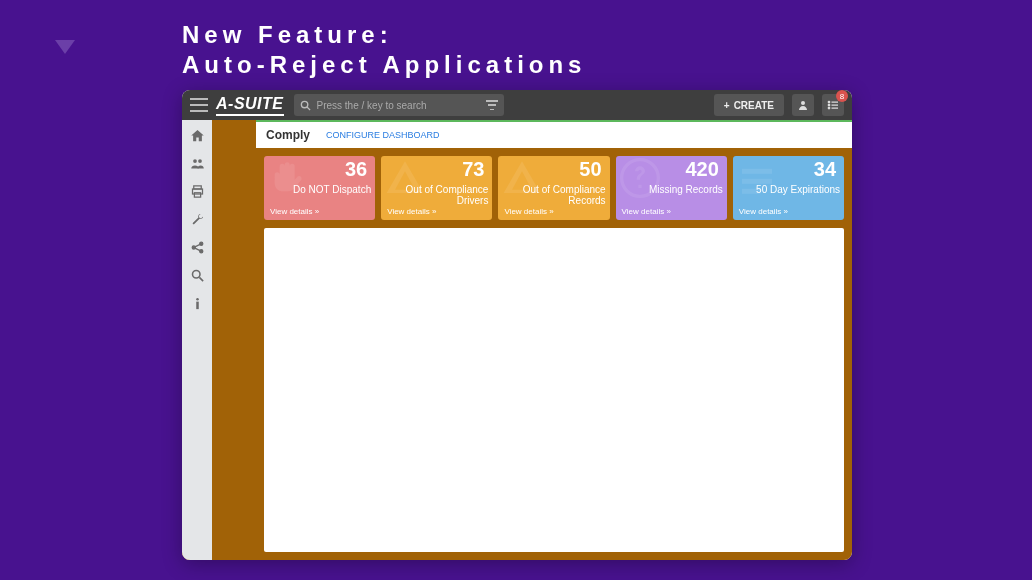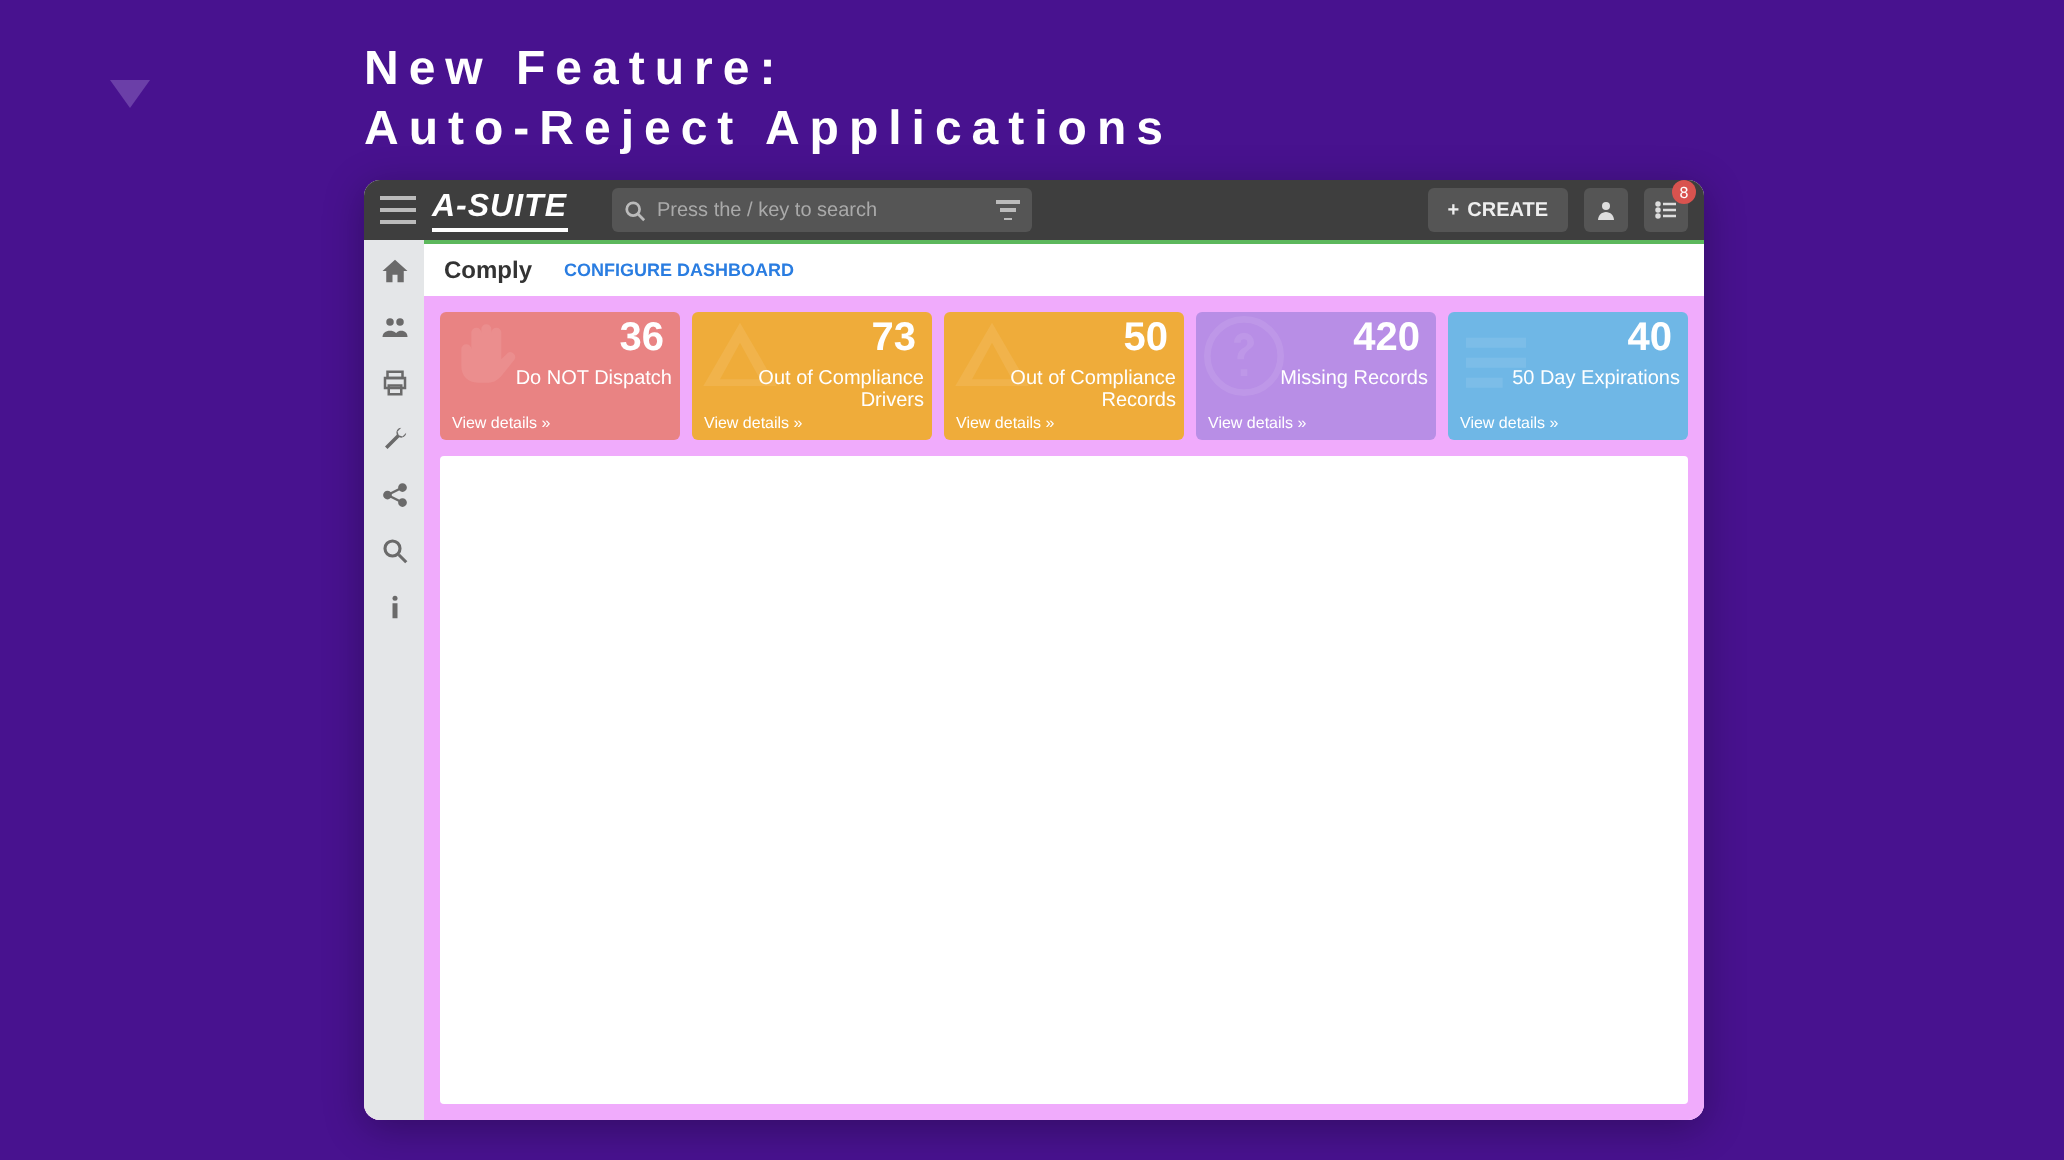"Press the / key to" .search-wrap { margin-left: 12px -> none }
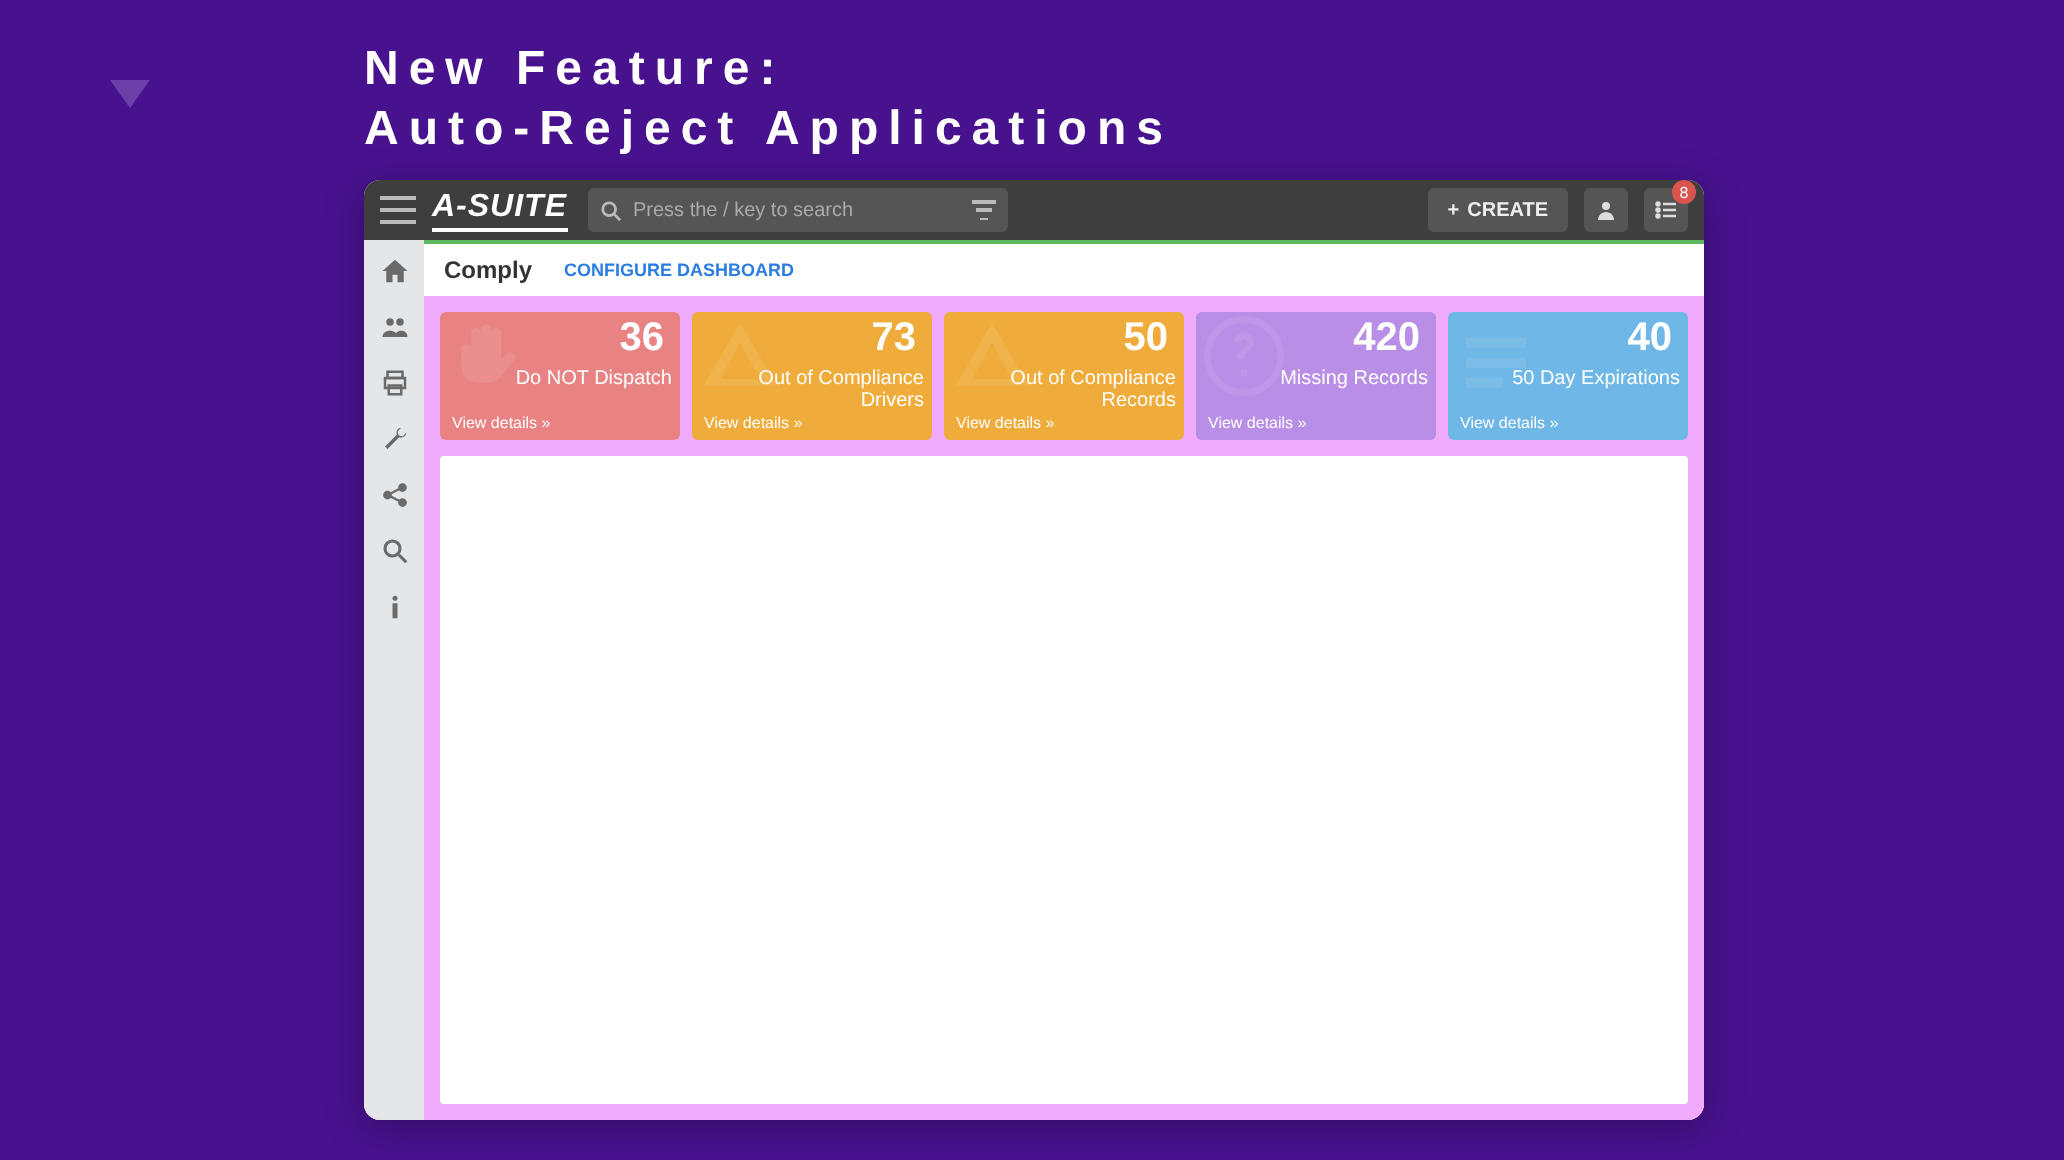"Comply" .app-body { background: #f0abfc -> #a16207; gap: none -> 44px }
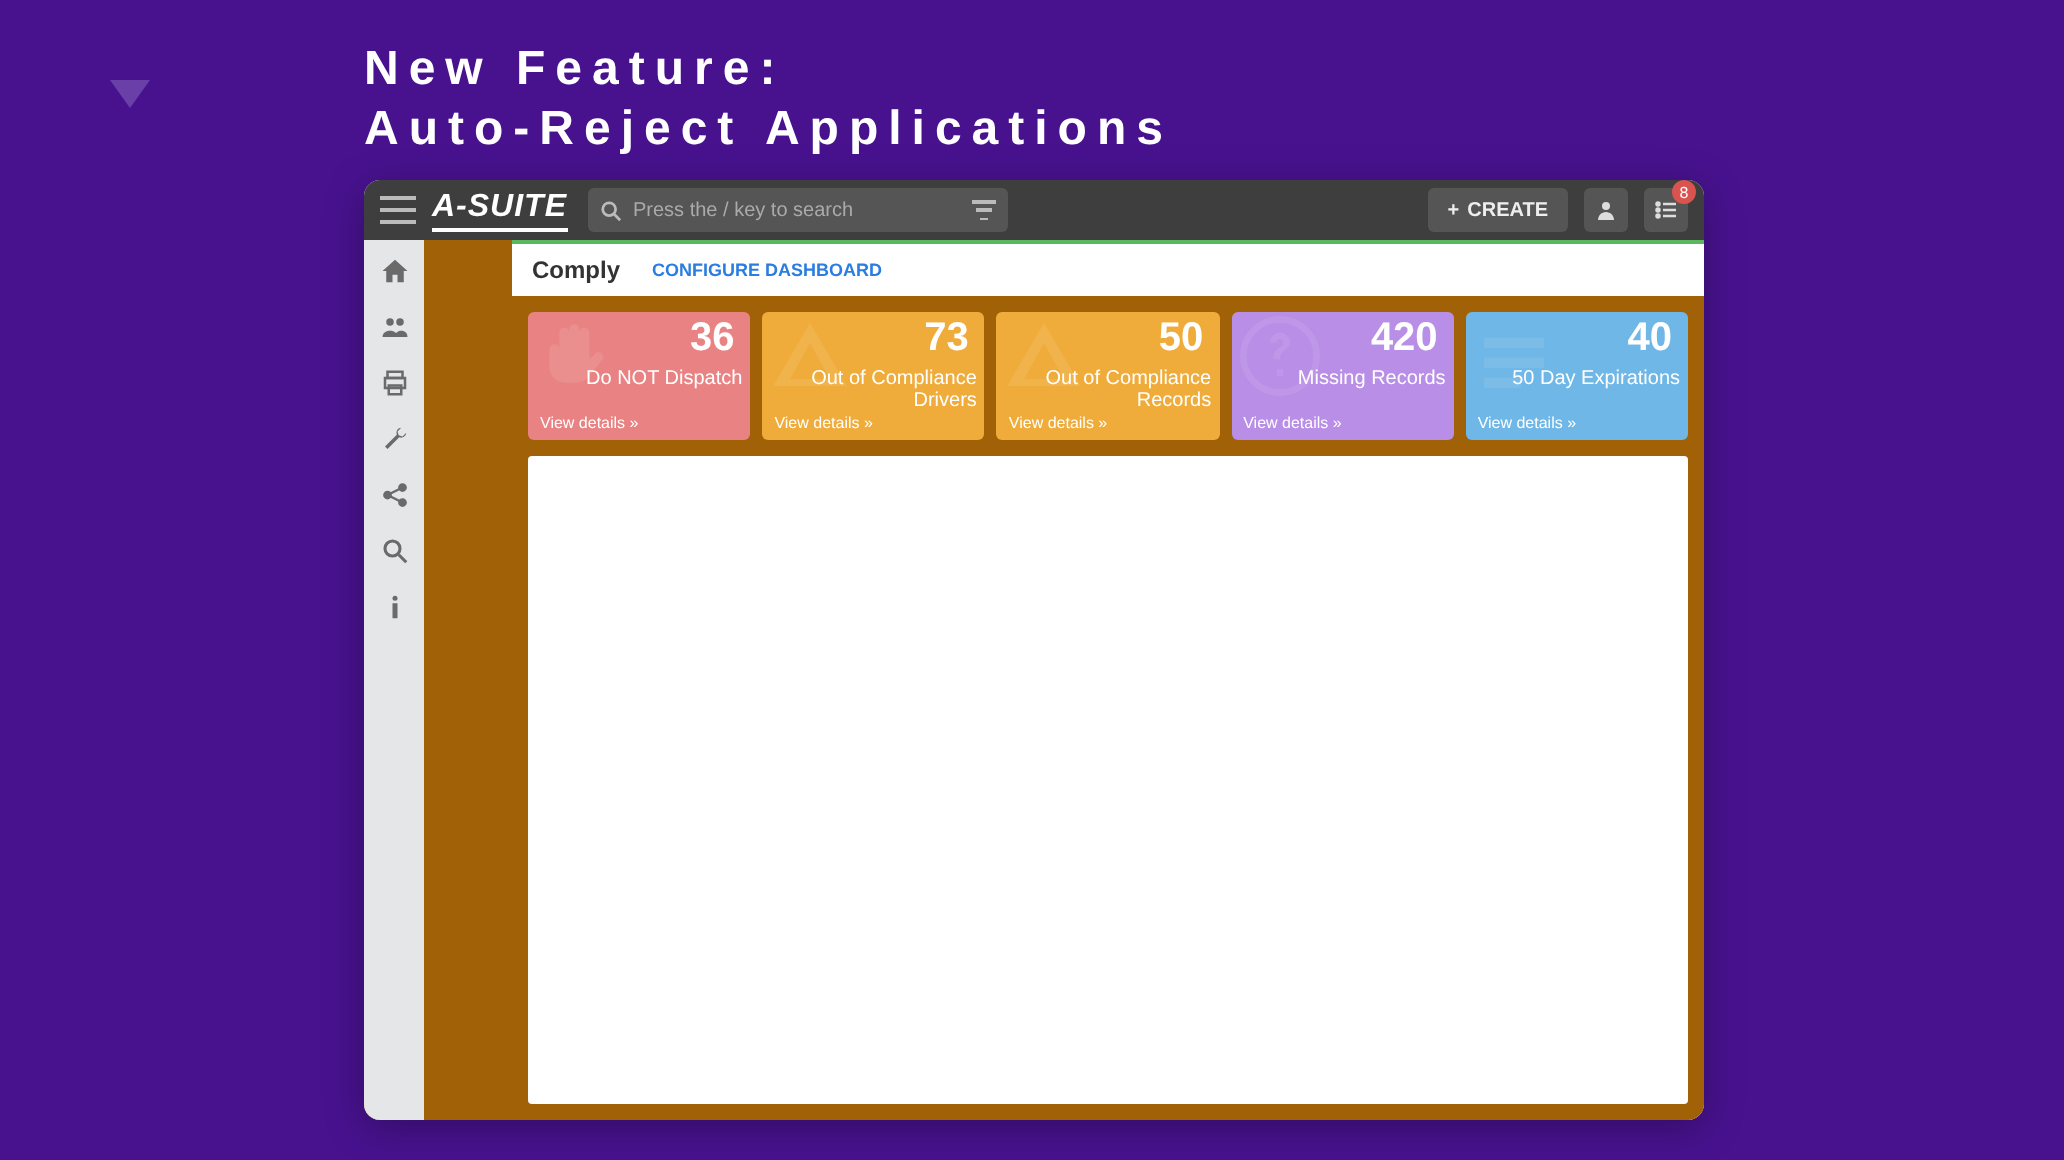"CONFIGURE DASHBOARD" .configure-link { font-weight: 700 -> 400 }
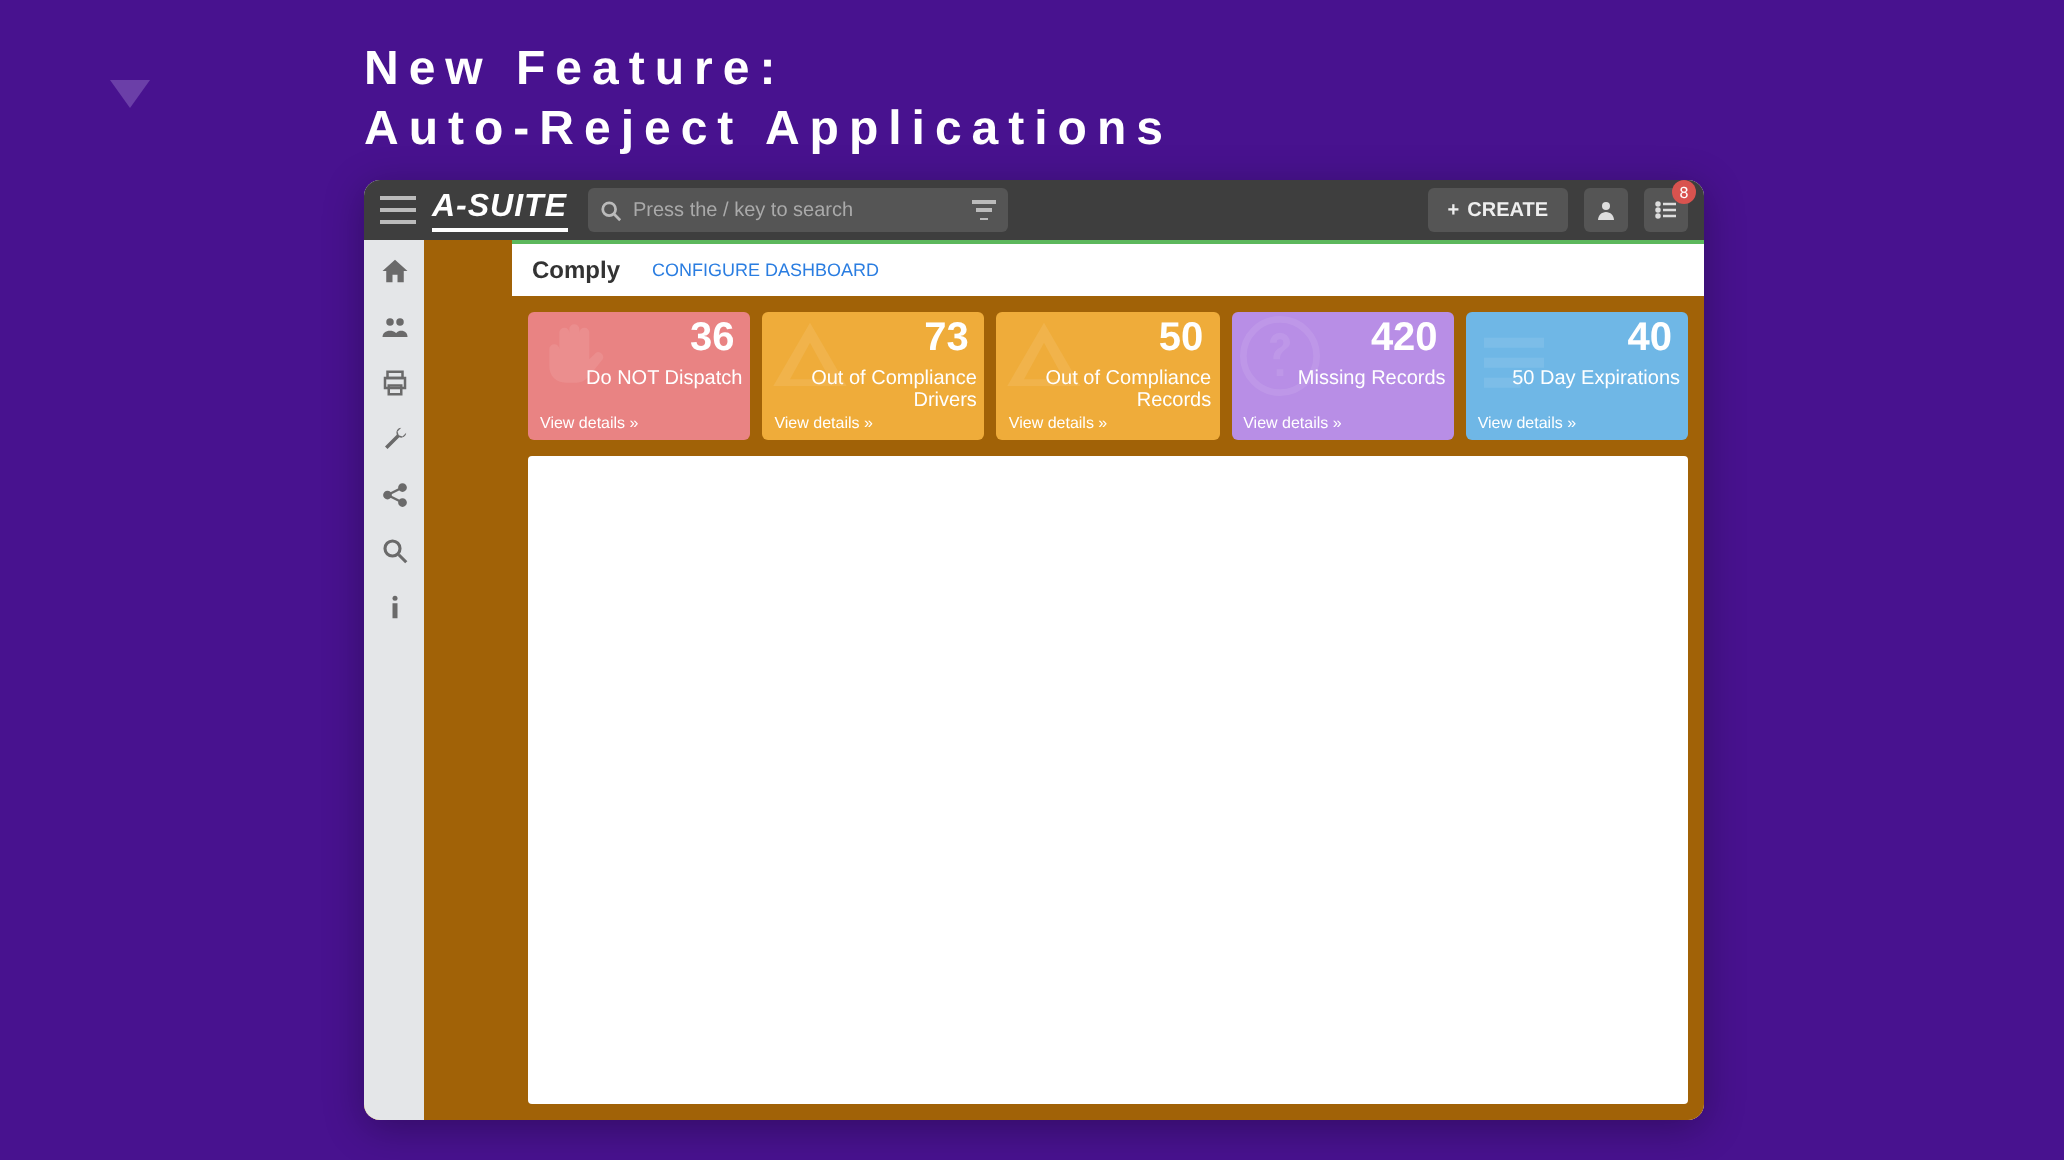"40" div.card-value { text: 40 -> 34 }
